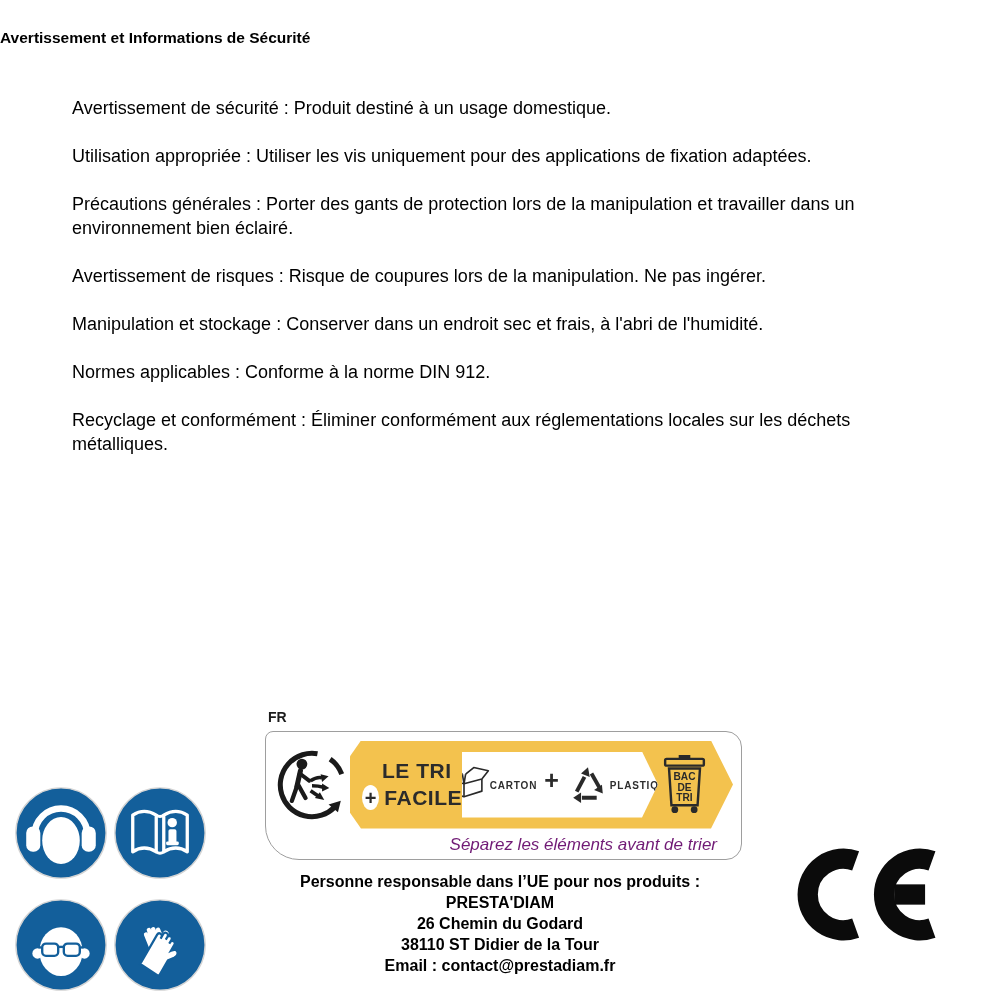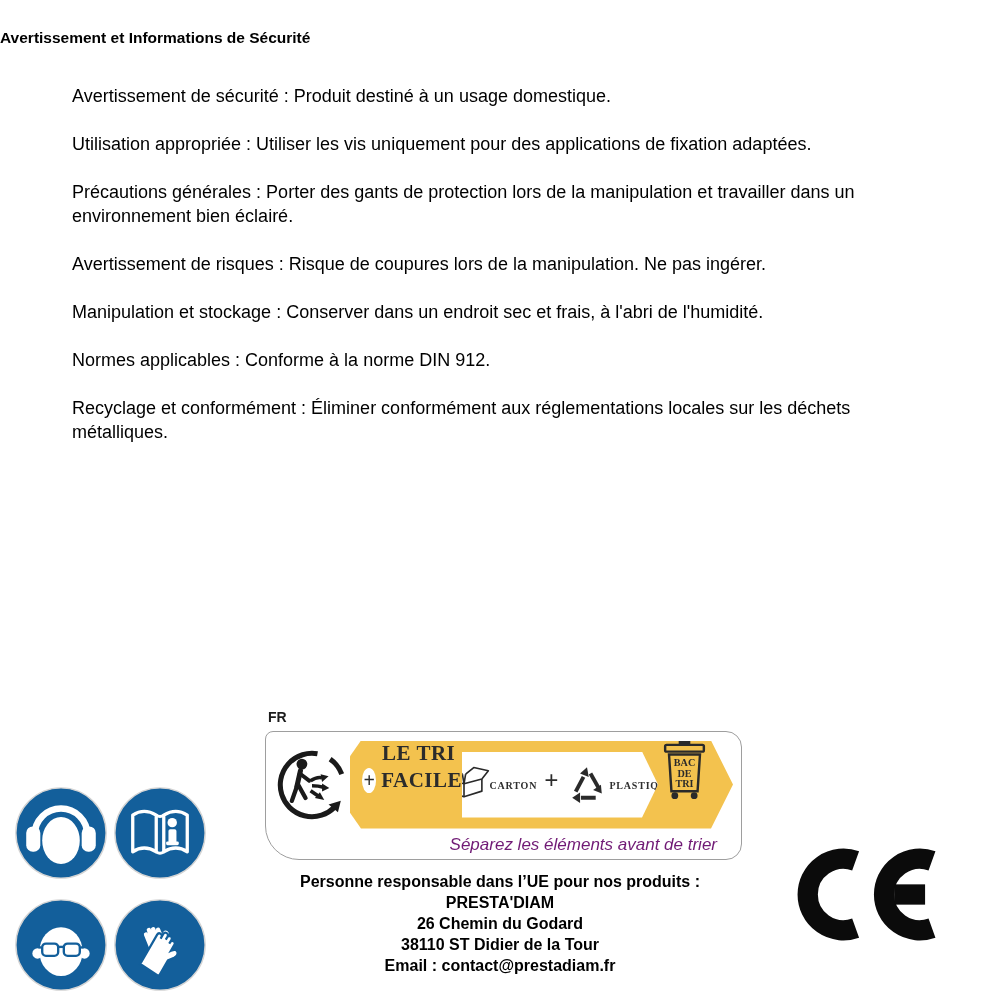"Avertissement de sécurité : Produit" .doc-body { top: 84px -> 96px }
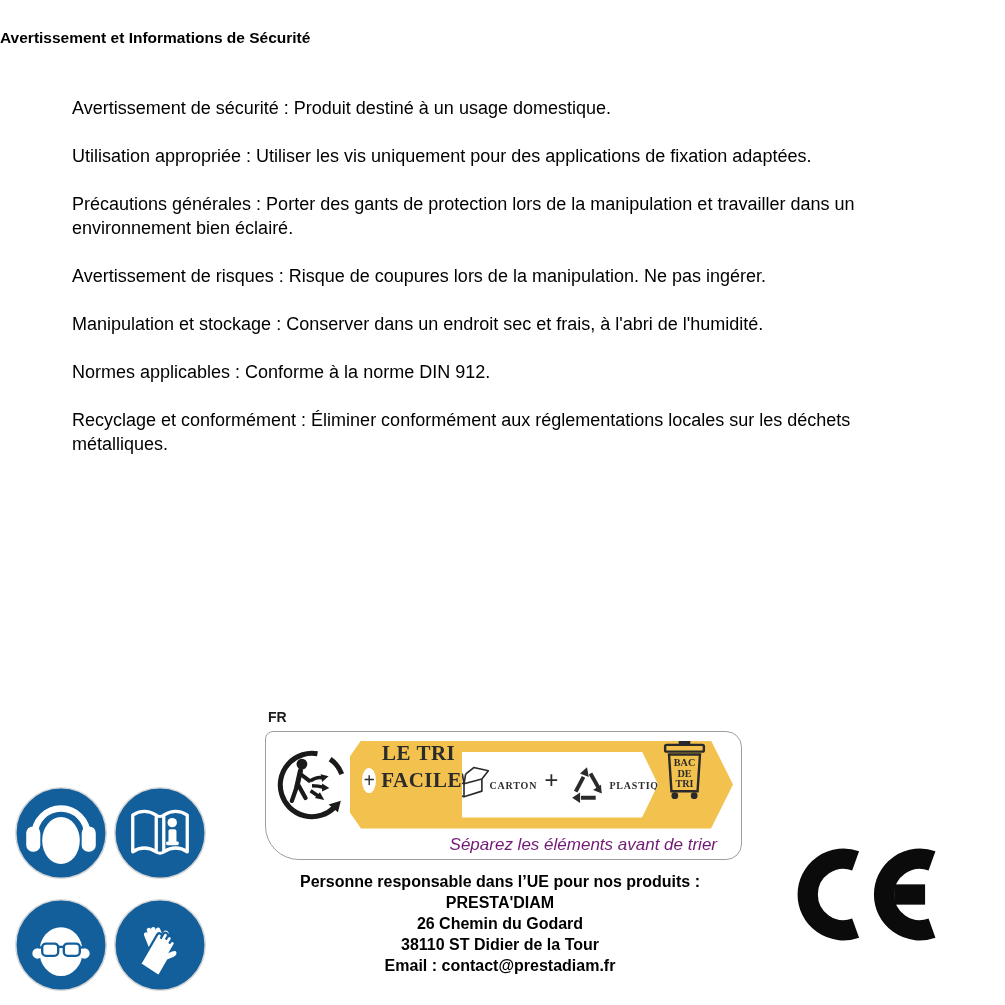"LE TRI" .band { align-items: flex-start -> center; font-family: Liberation Serif, serif -> none }
